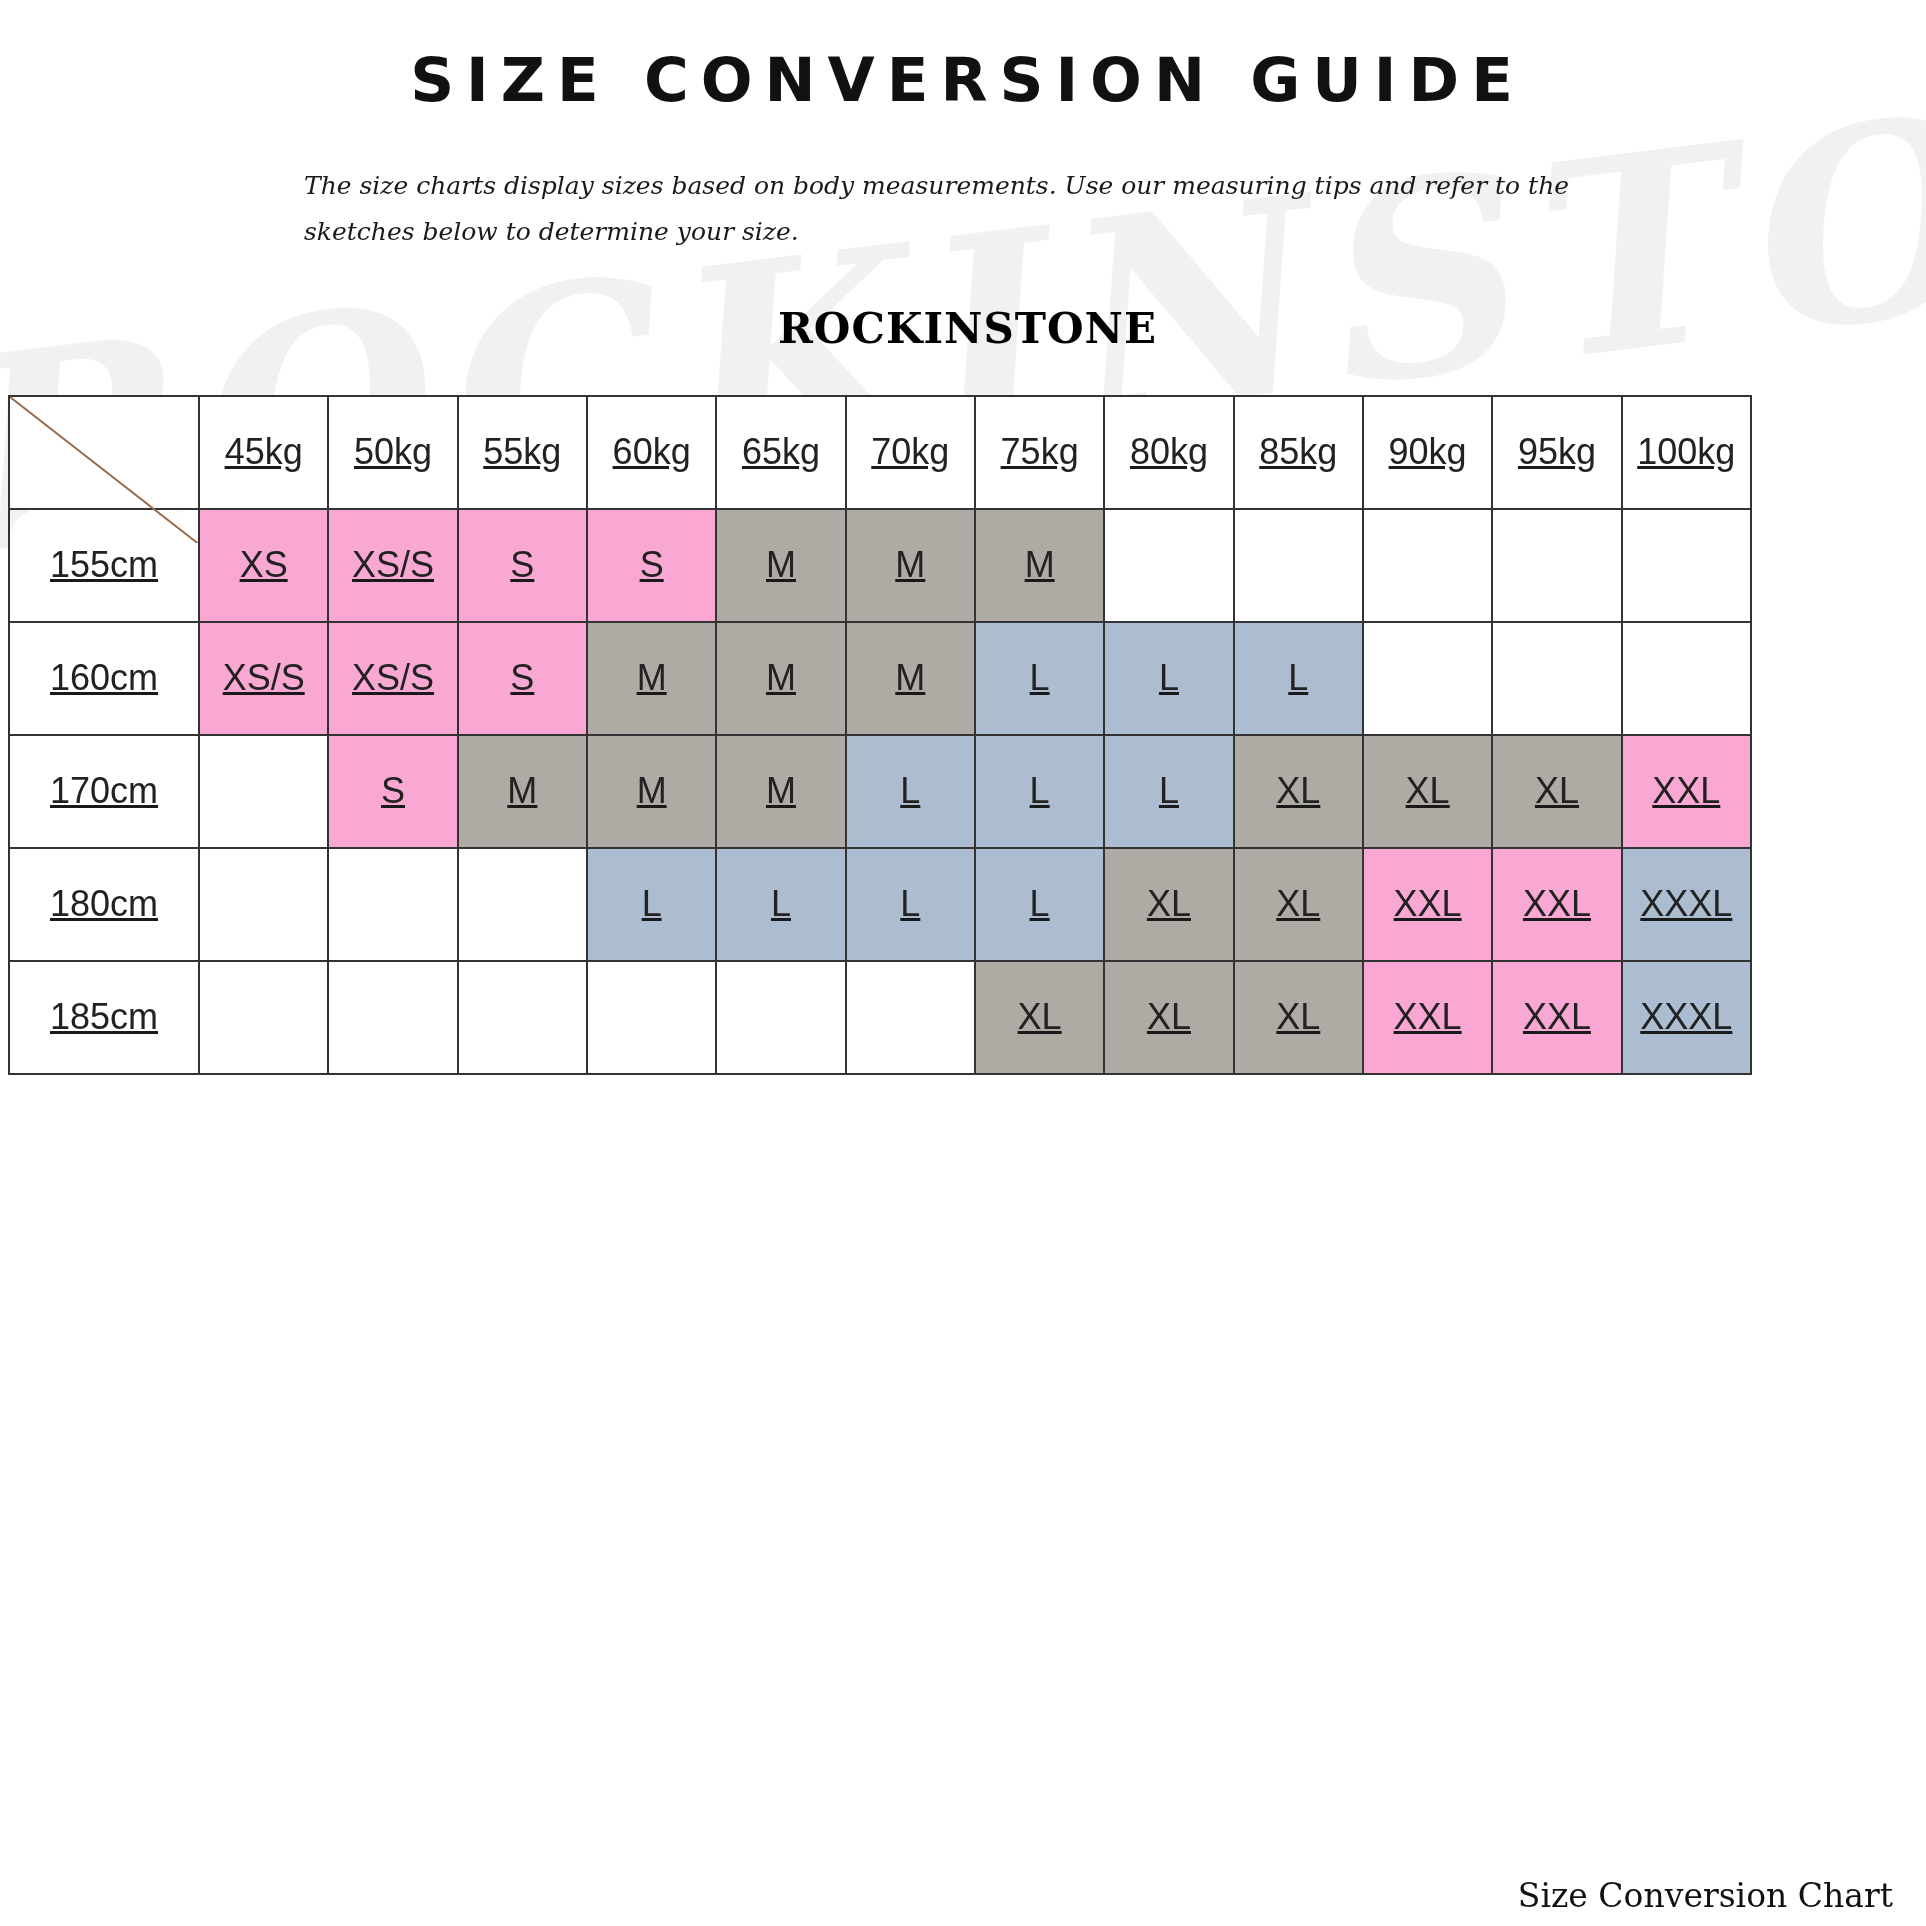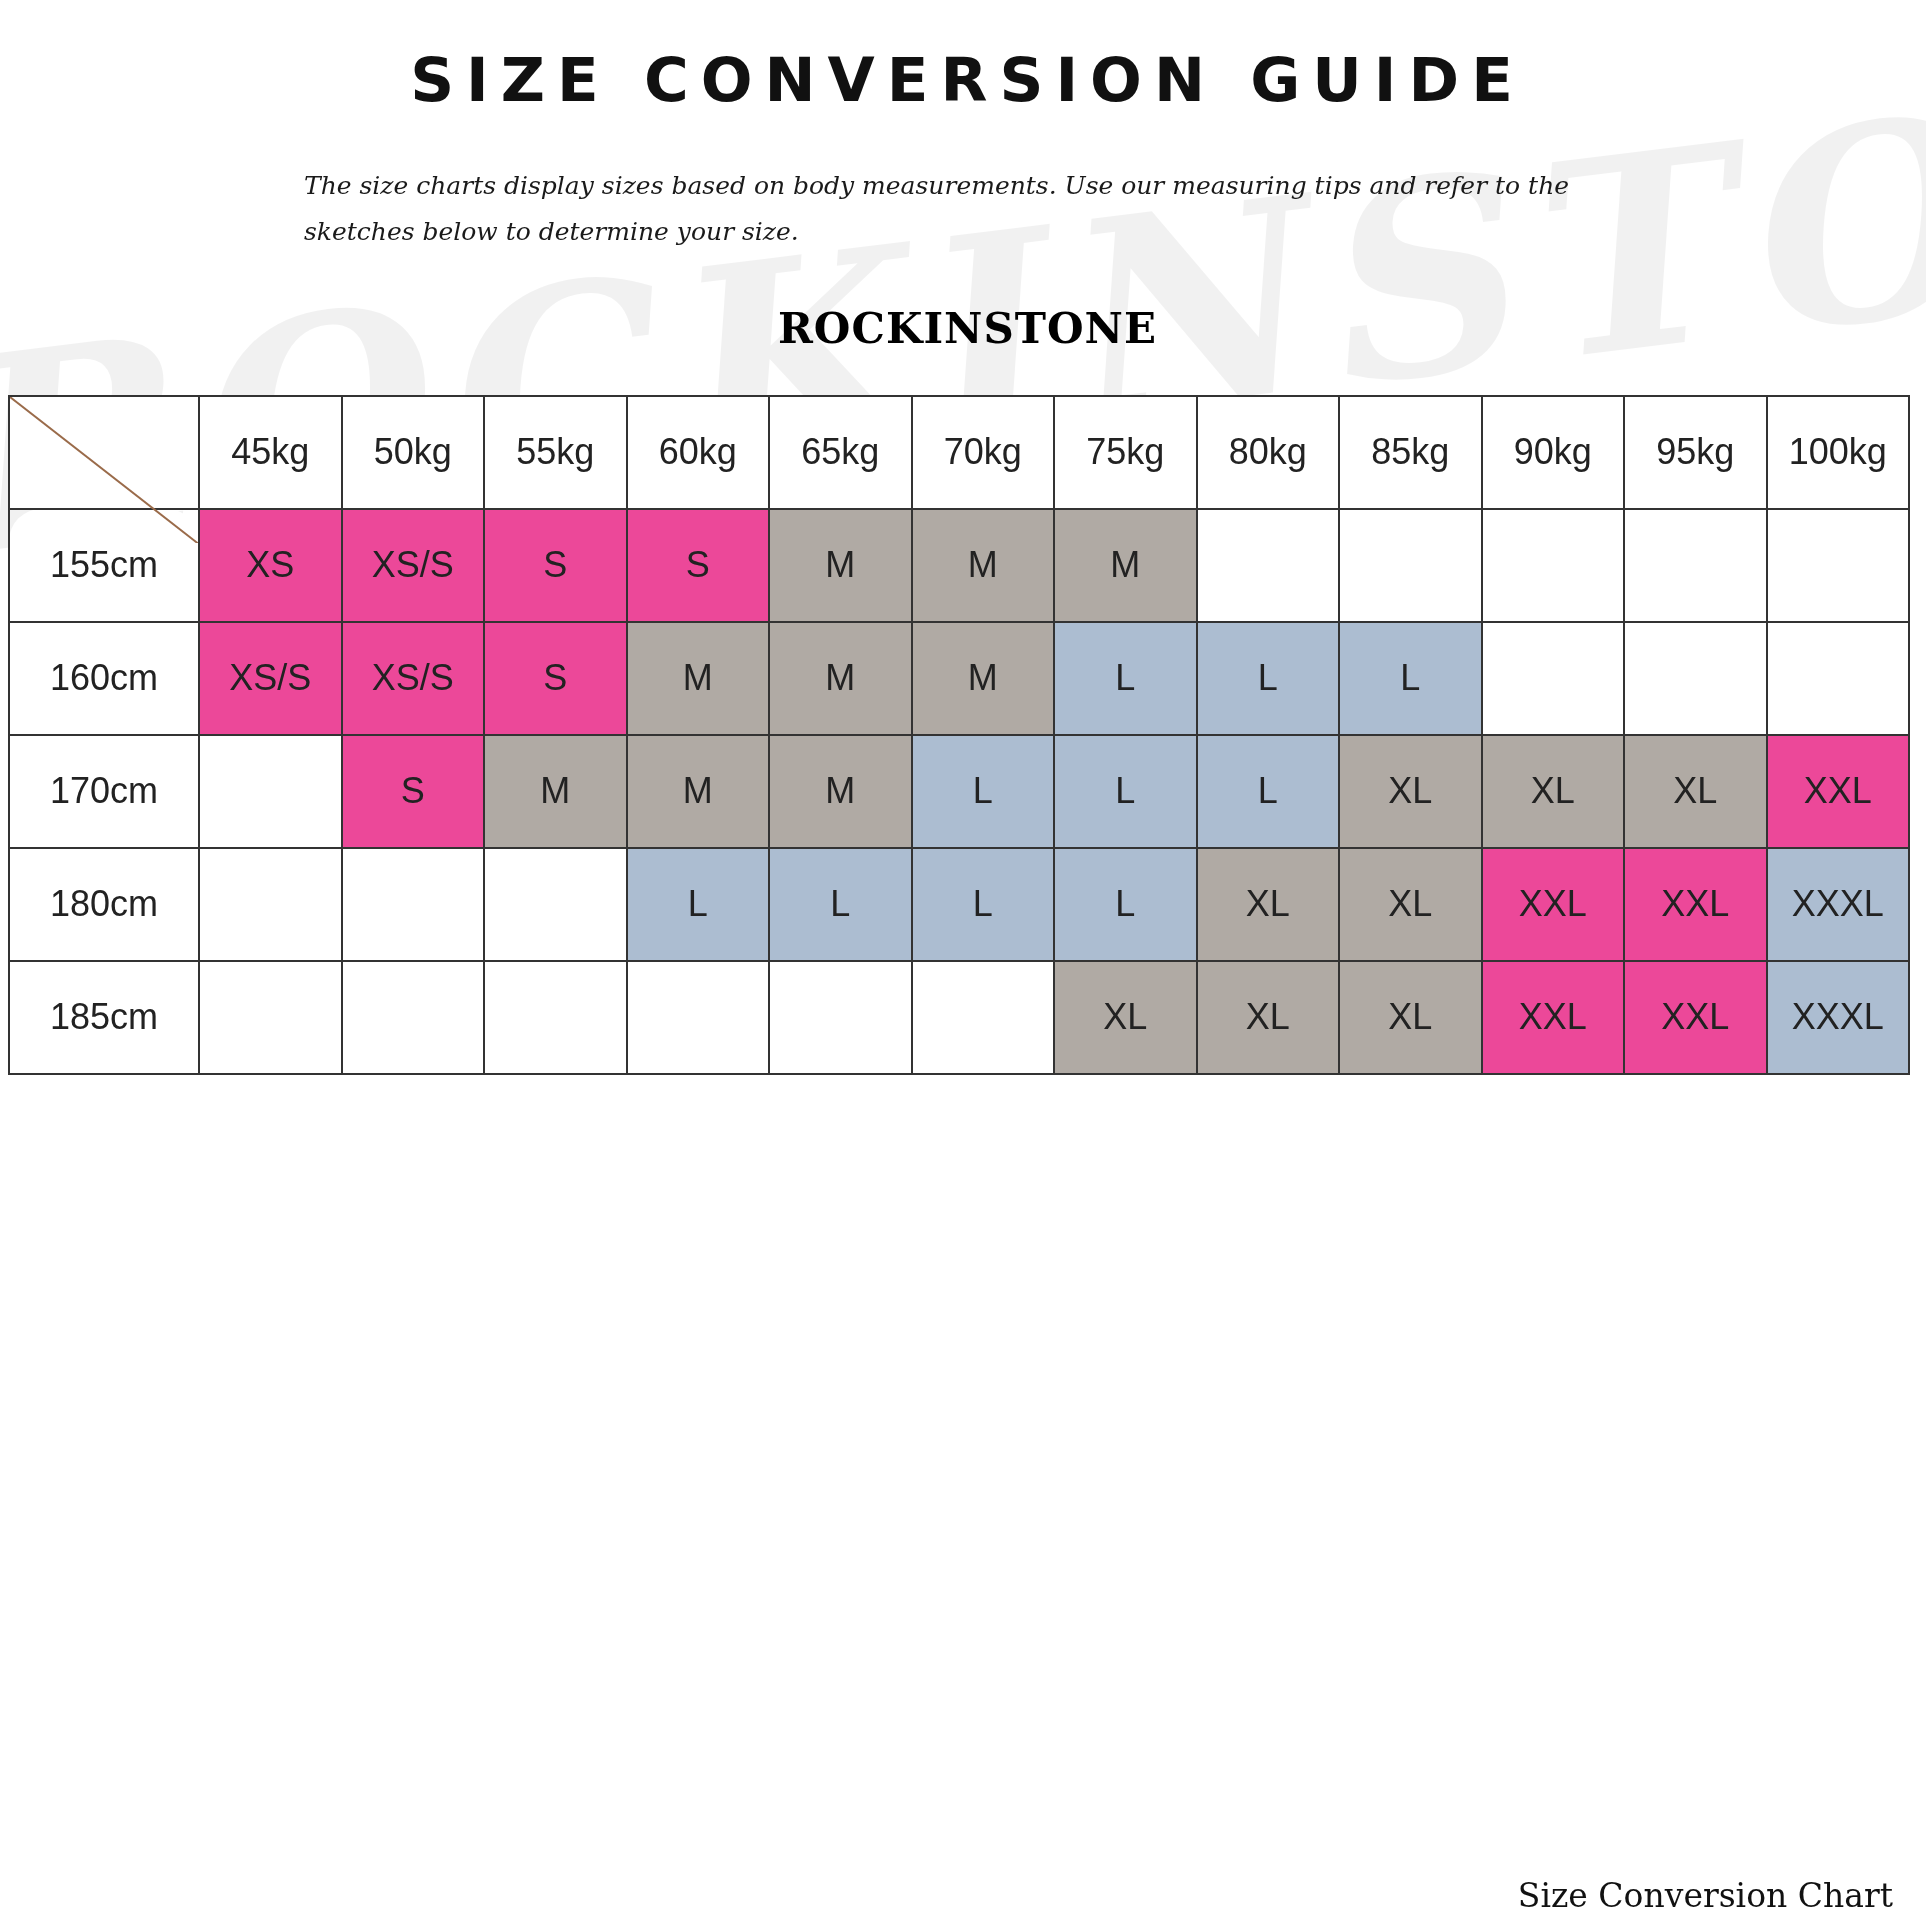"45kg" table.size-table { text-decoration: none -> underline; width: 1902px -> 1744px }
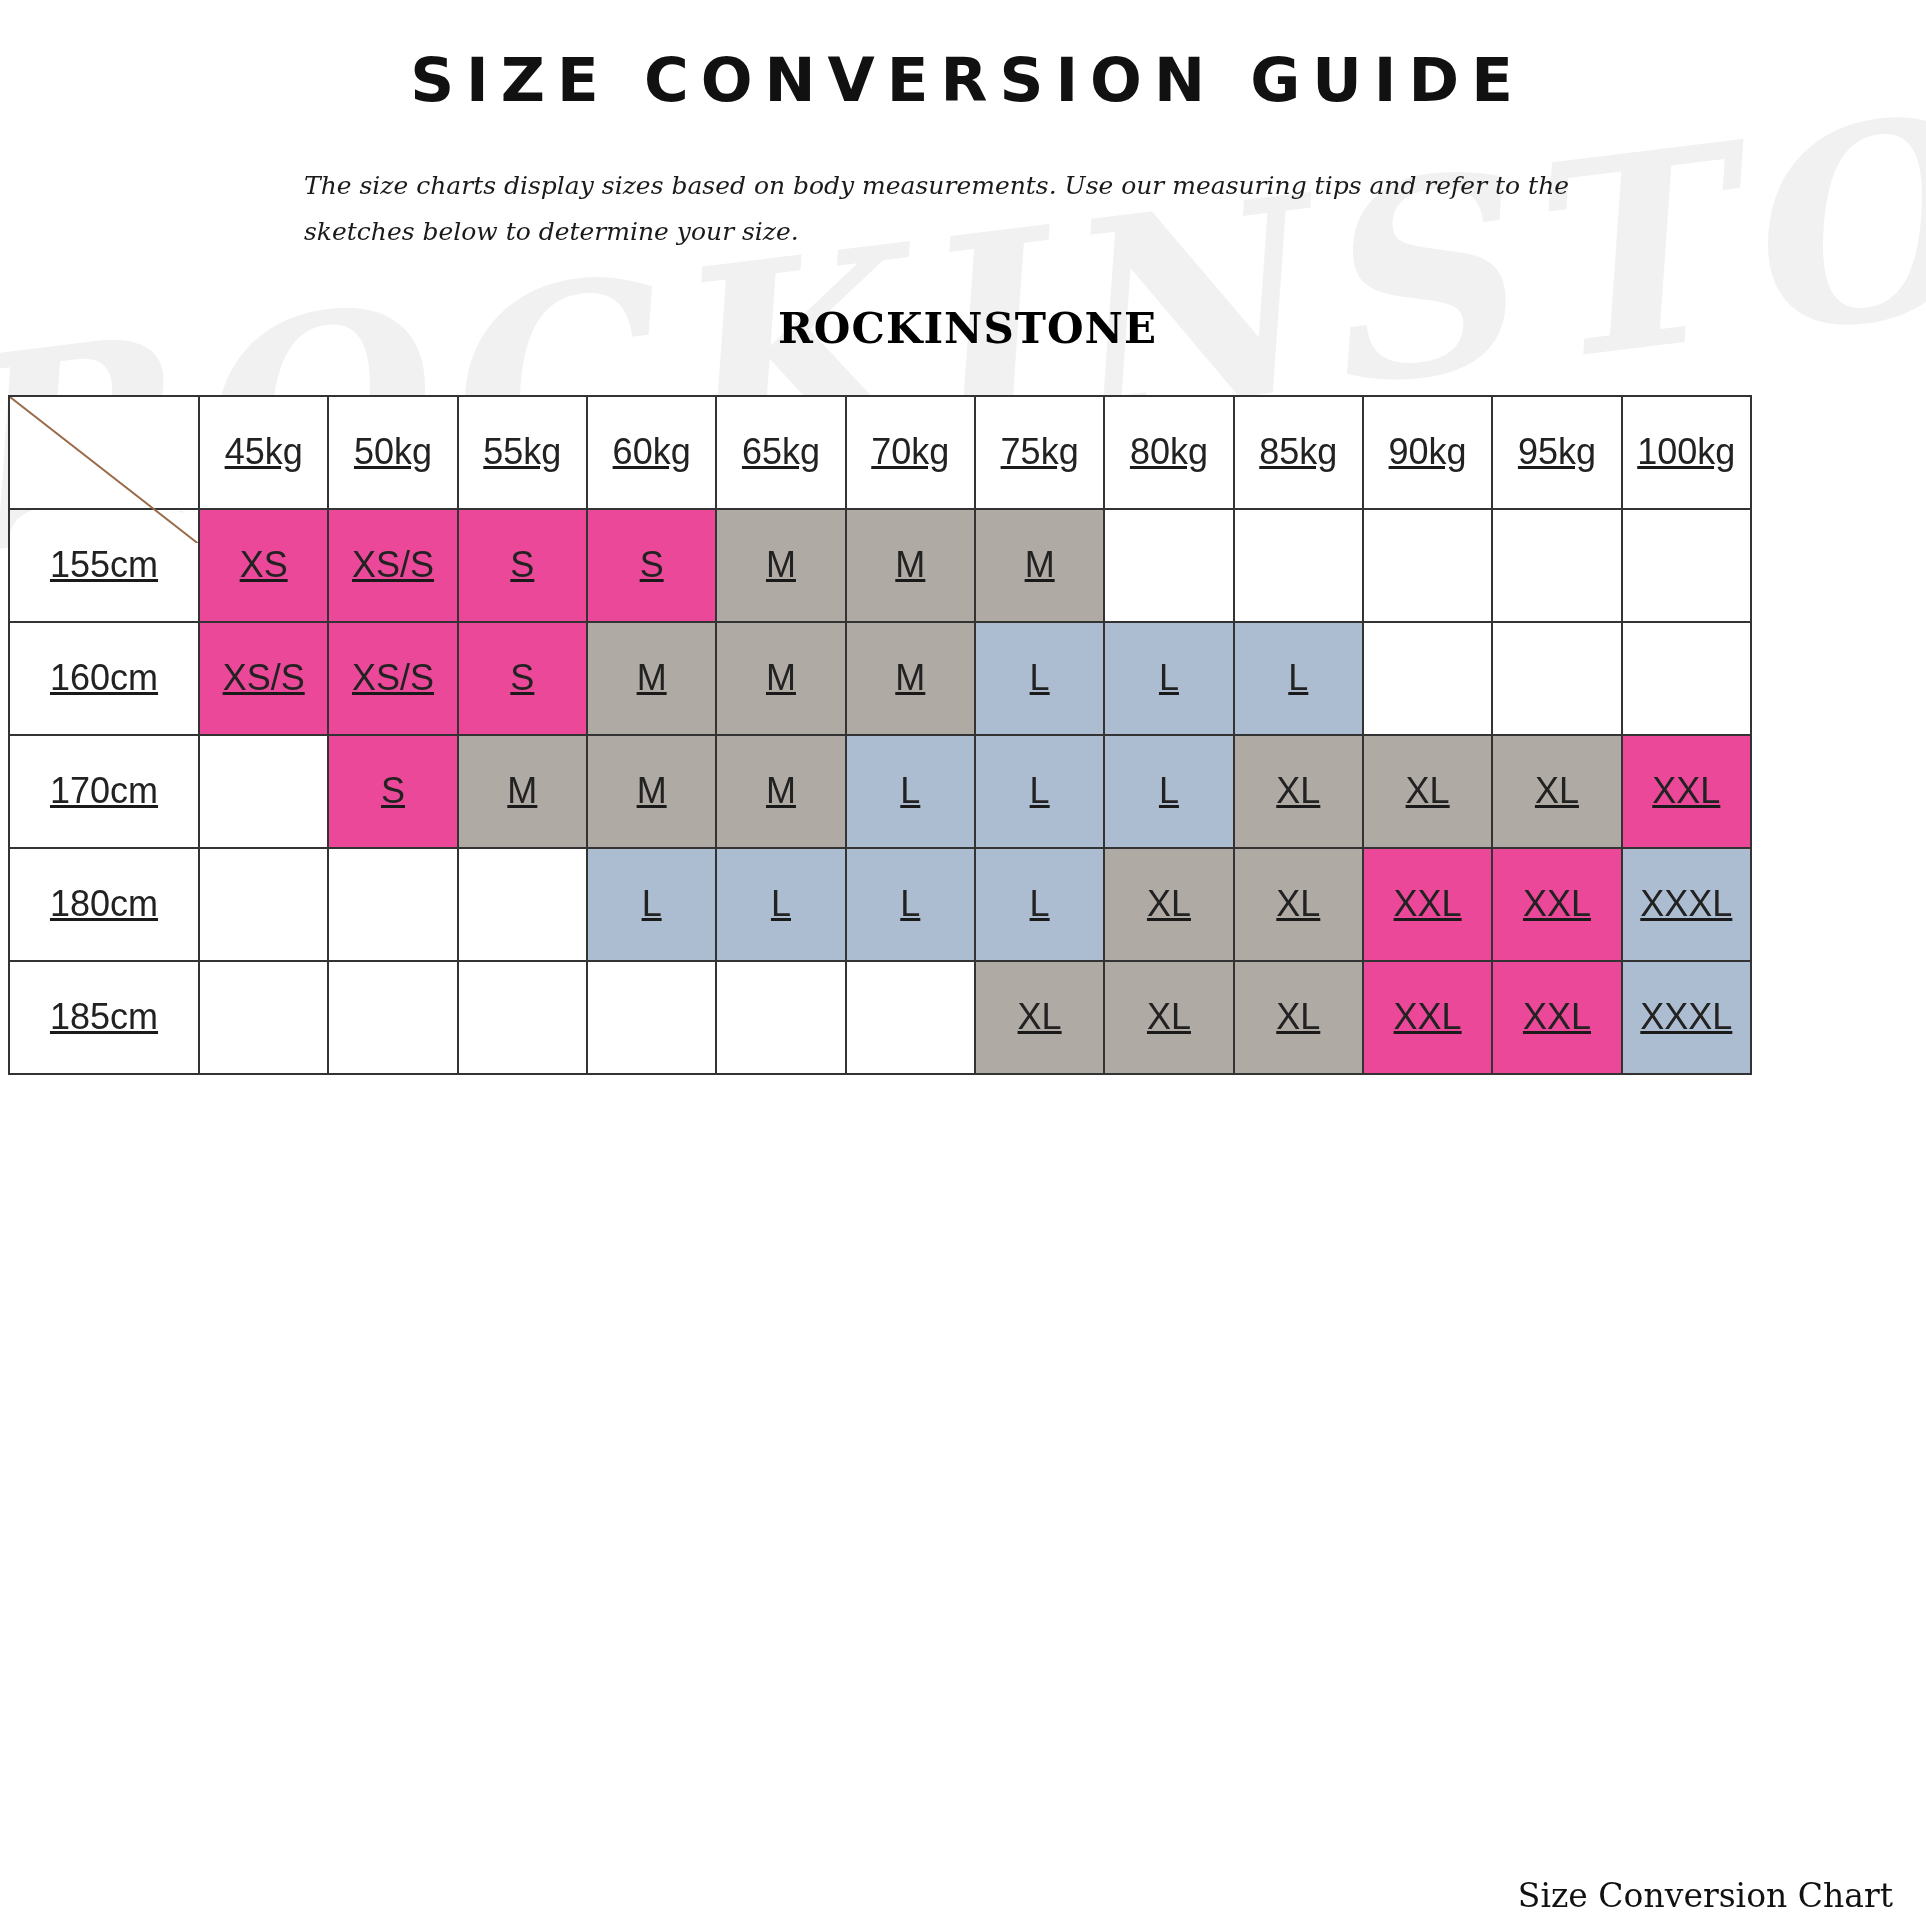"XS" td.c-light { background: #ec4899 -> #f9a8d4 }
